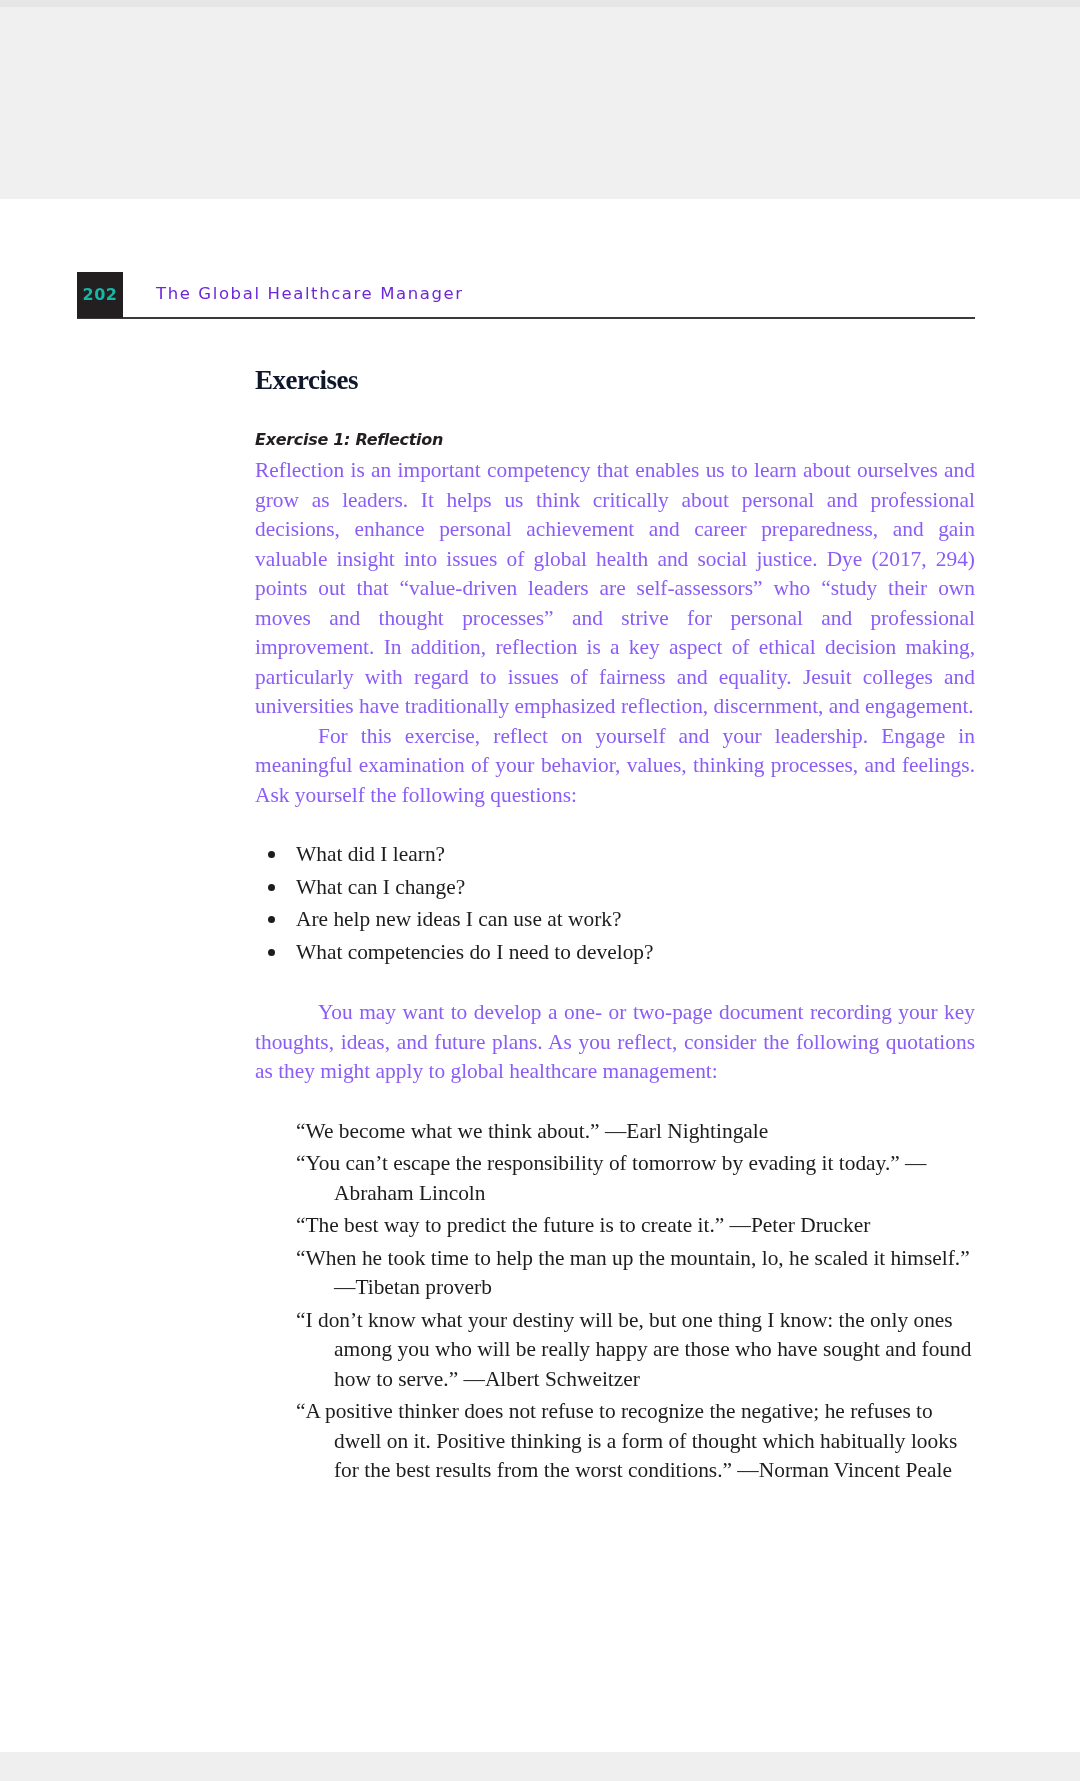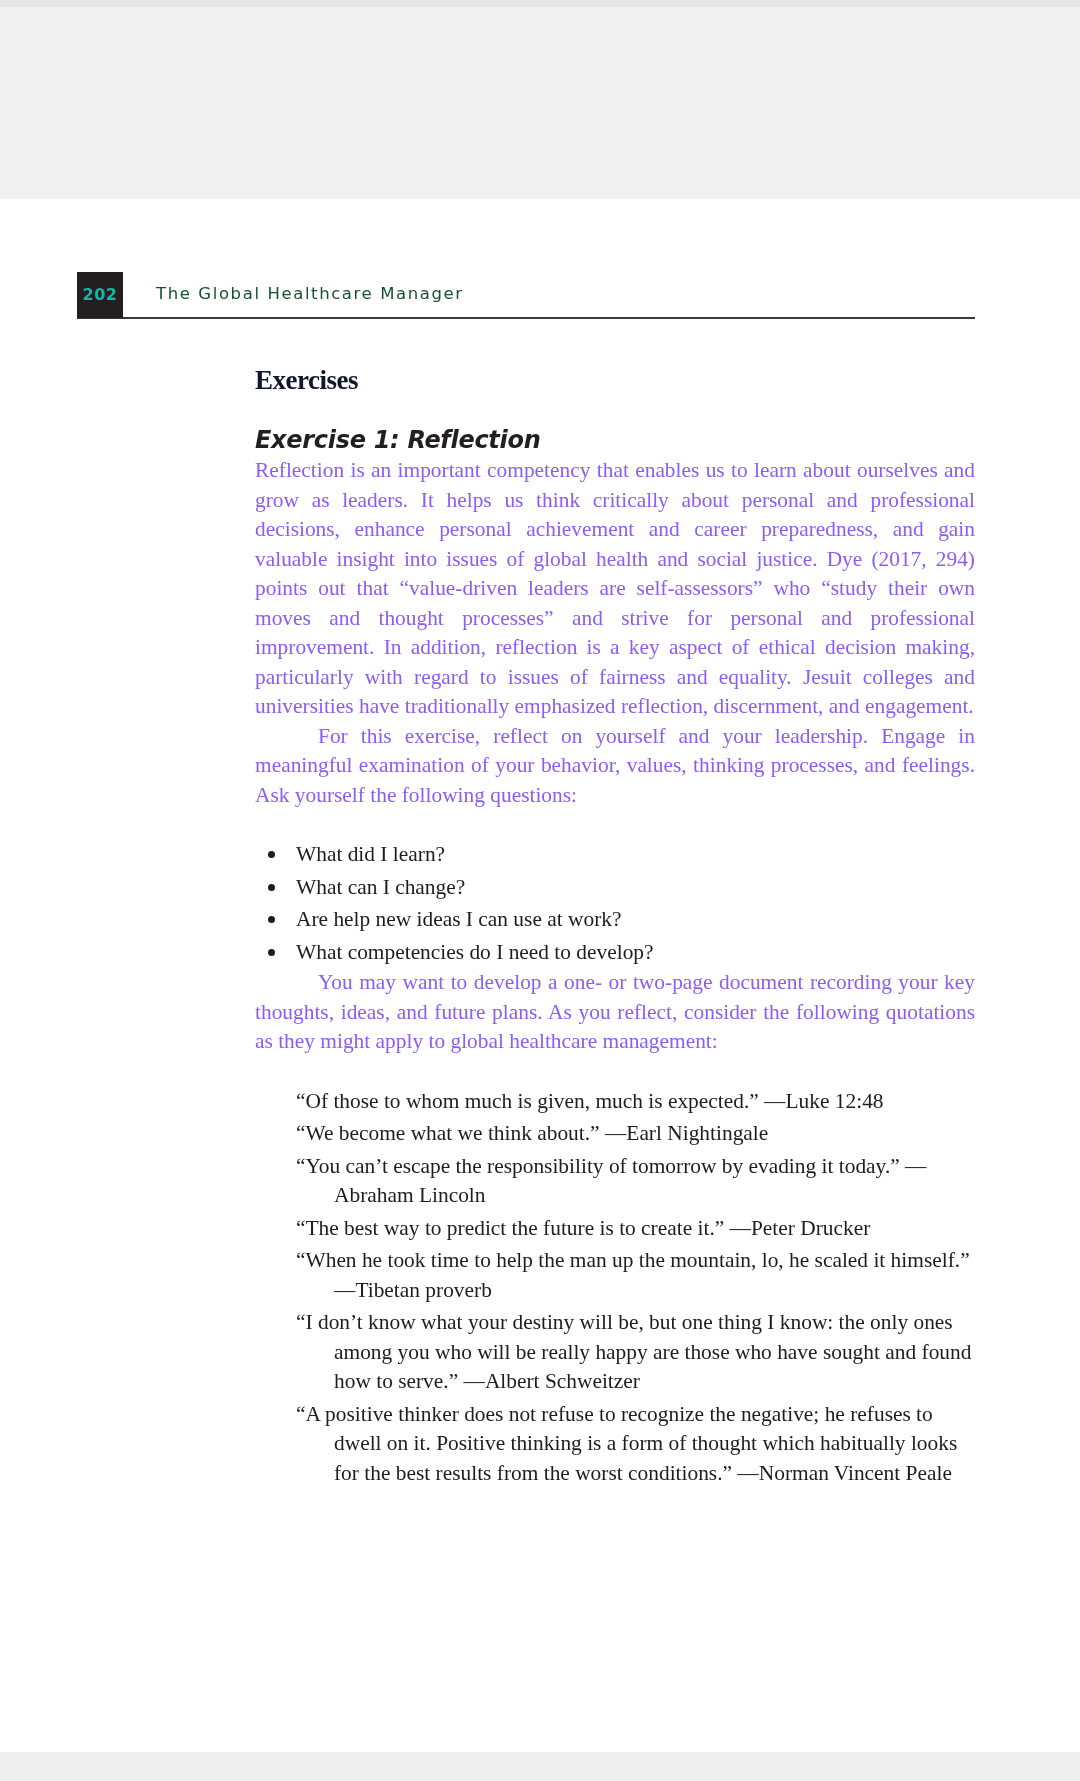"The Global Healthcare Manager" .book-title { color: #14532d -> #6d28d9 }
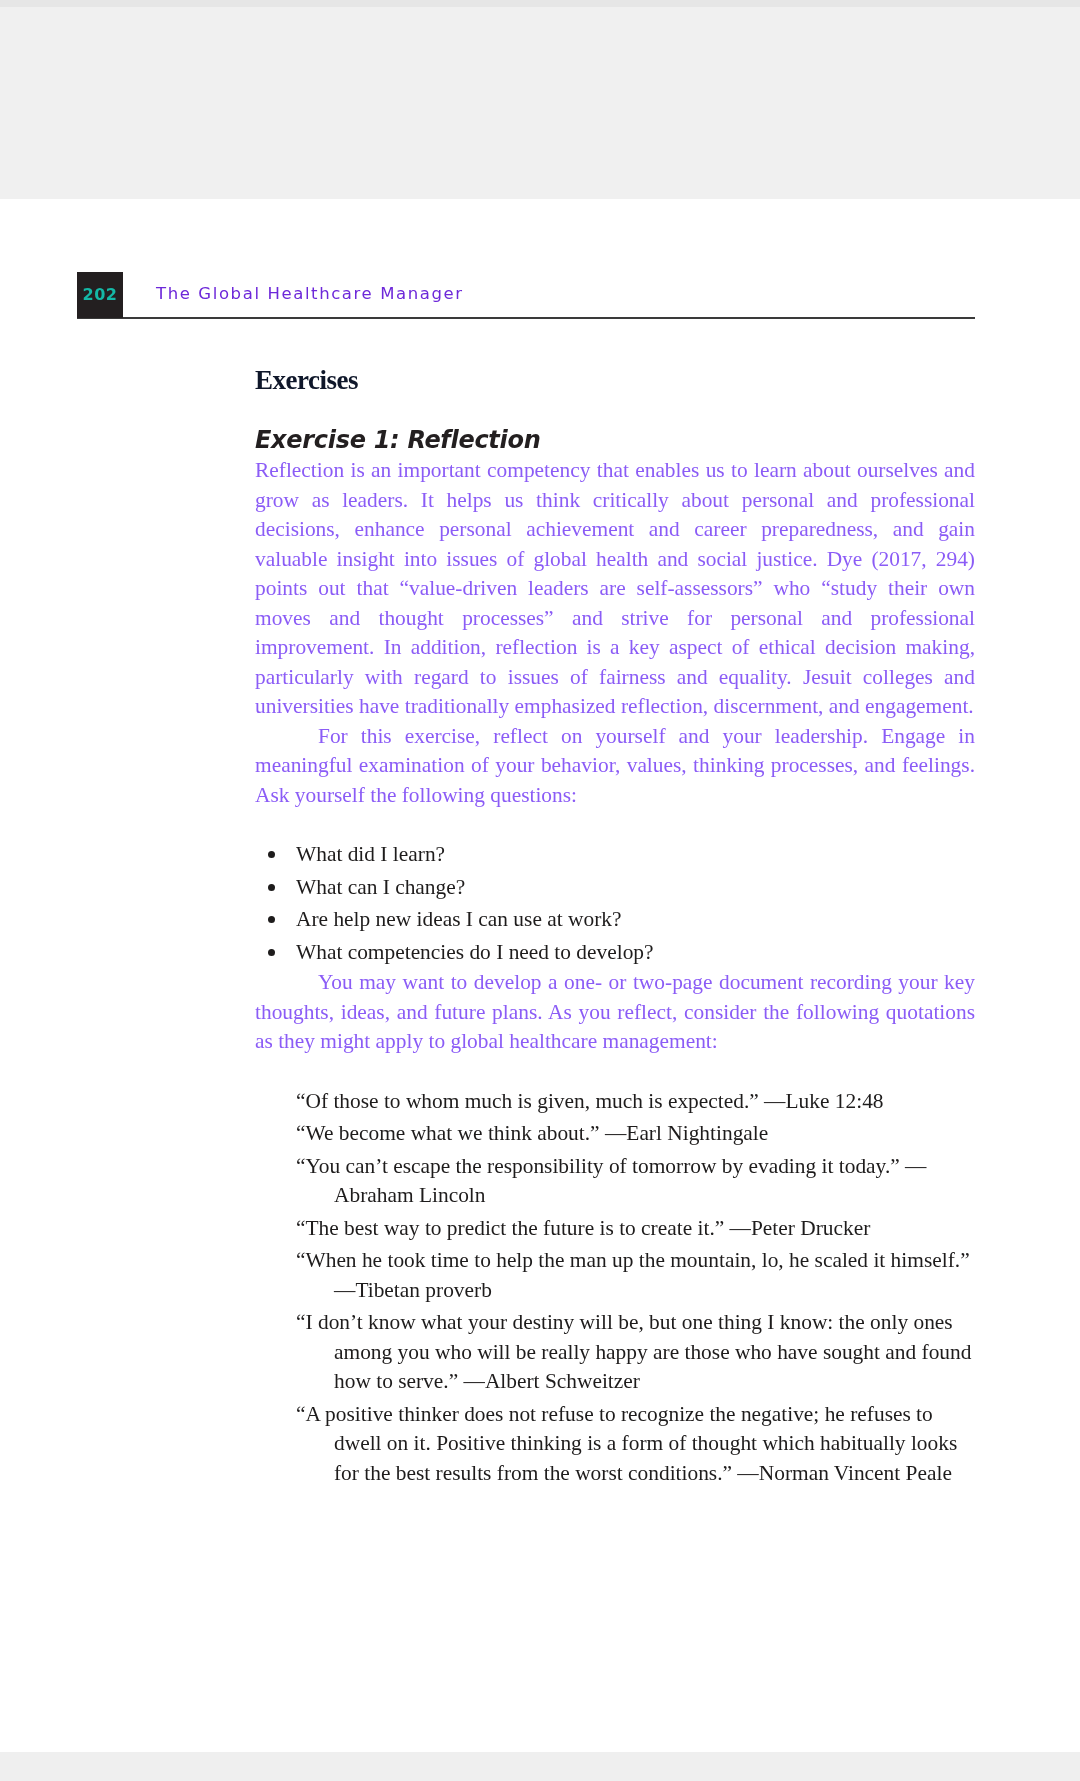"Exercise 1: Reflection" .h-exercise1 { font-size: 24px -> 16px }
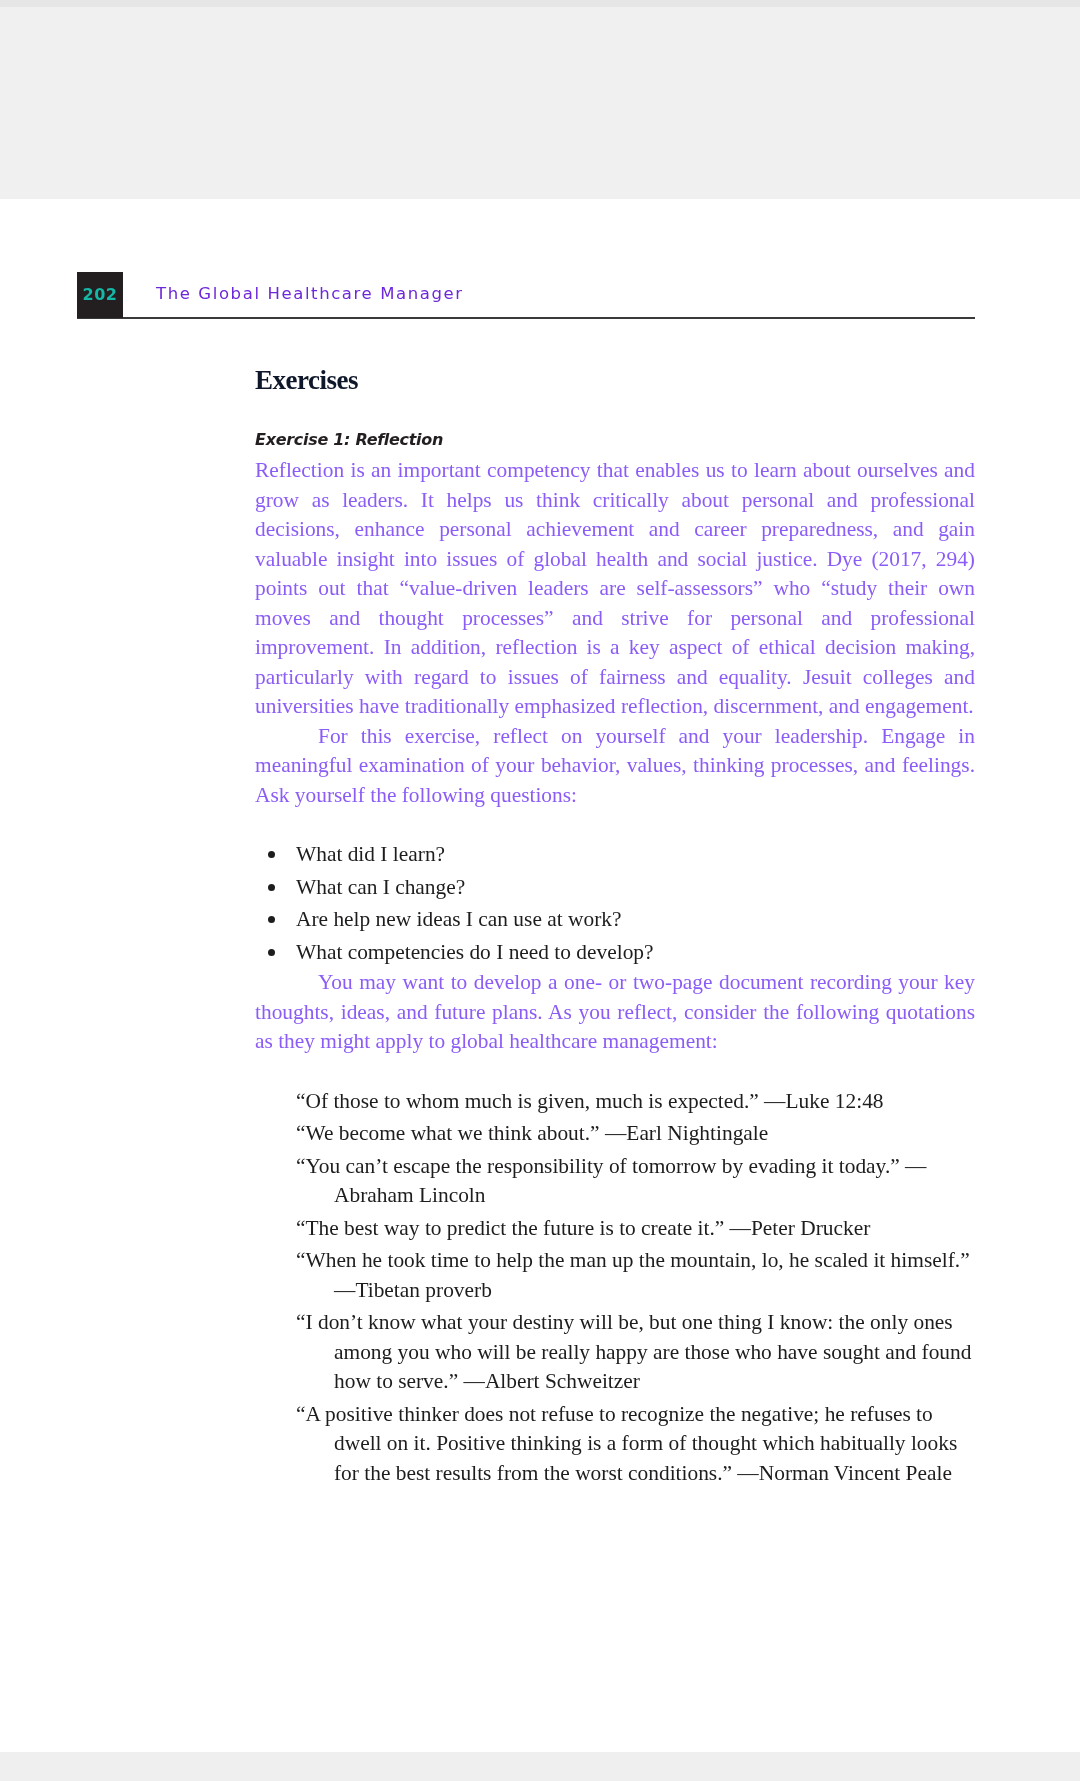"You may want to develop" .p-you { margin-top: none -> 30px }
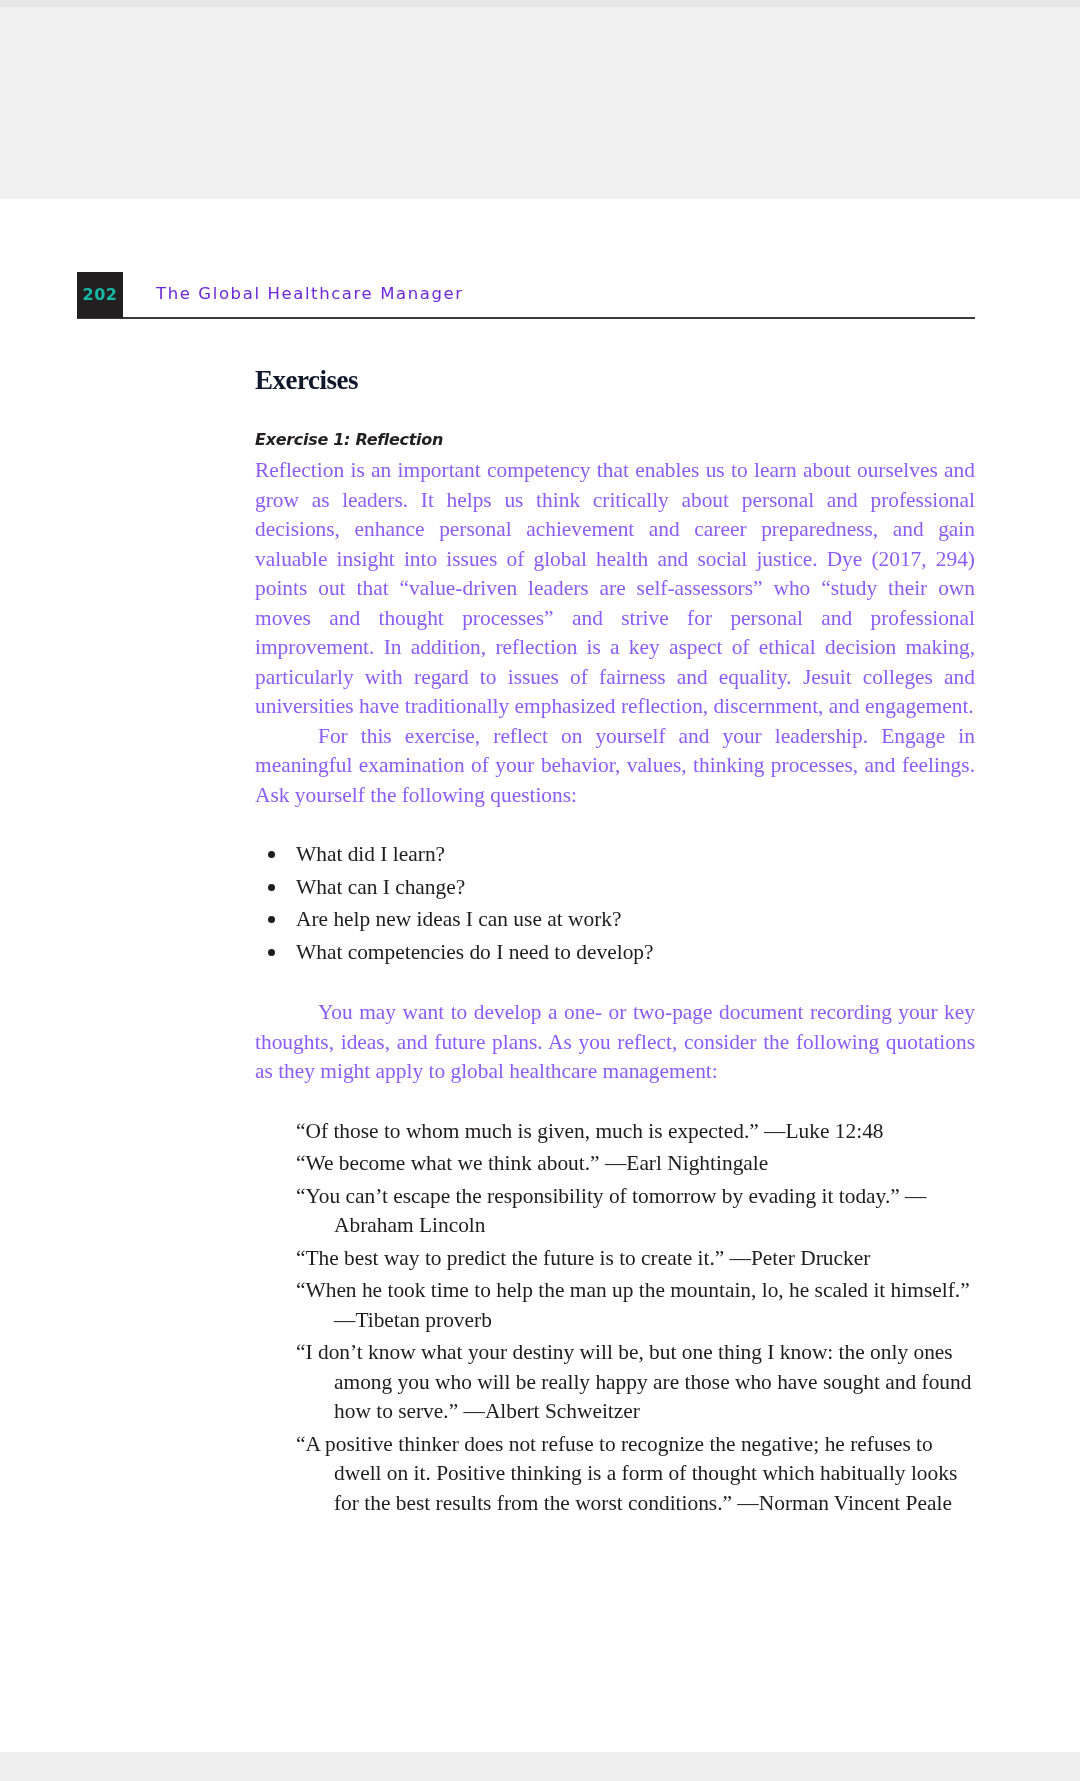"“Of those to whom much" li { html: <li>“Of those to whom much is given, much is expected.” —Luke 12:48</li> -> none }
